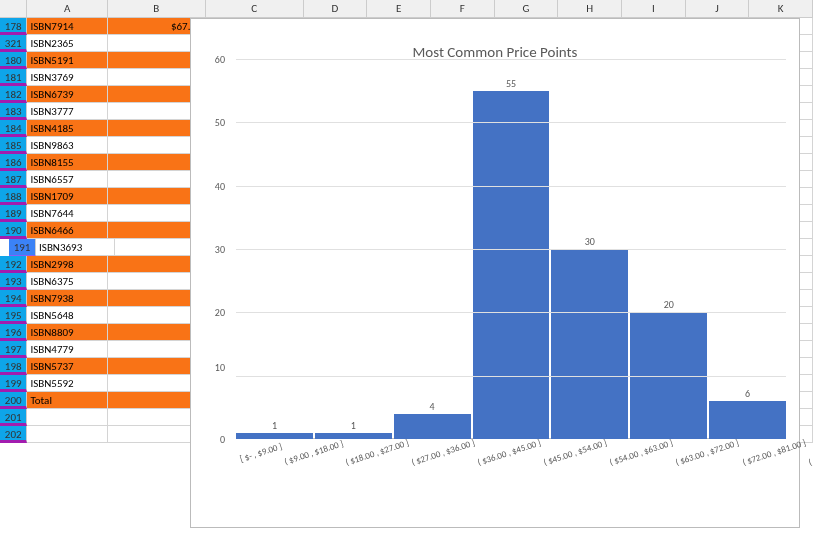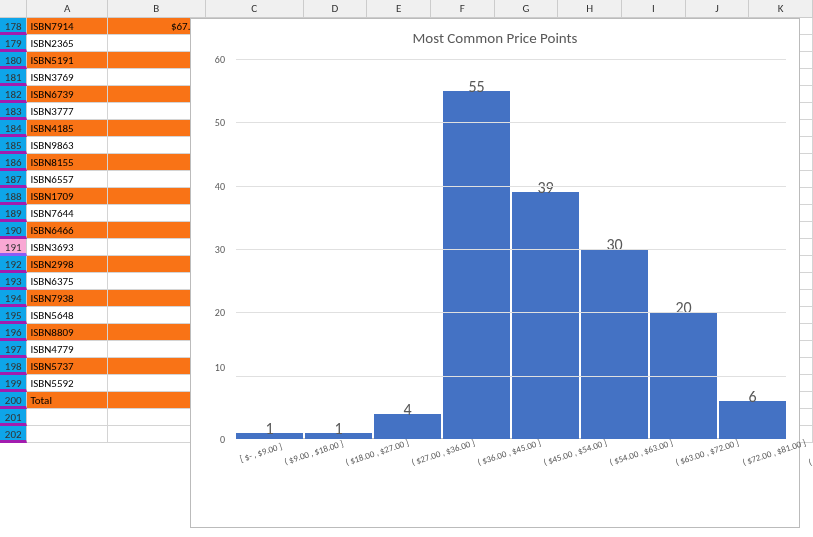"179" div.row-header { text: 179 -> 321 }
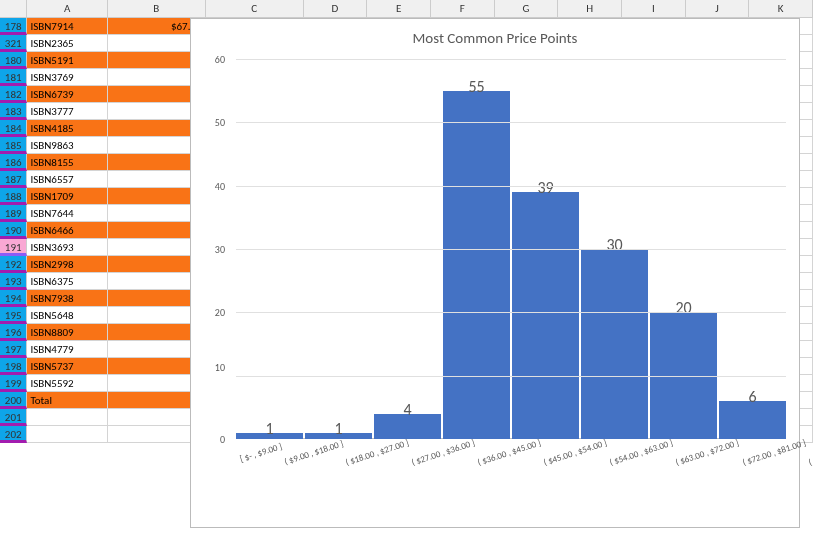"Most Common Price Points" .chart-title { padding: 10px 0 4px 0 -> 24px 0 4px 0 }
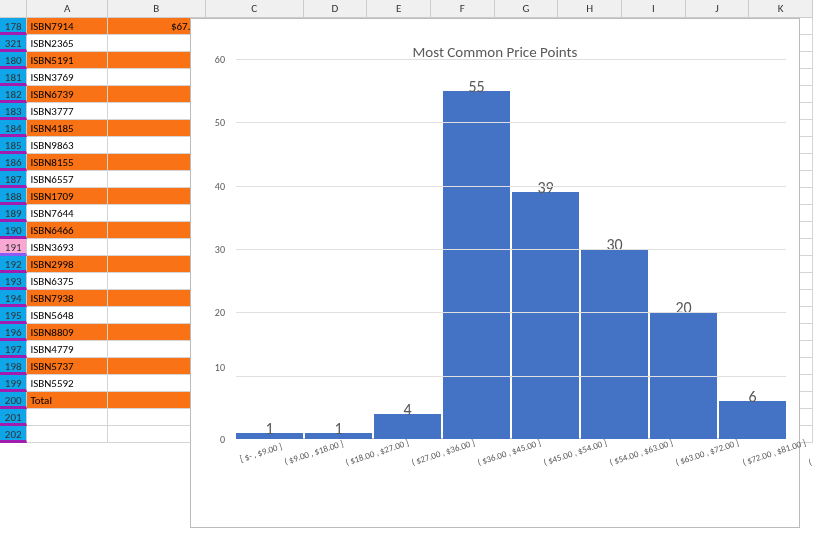"55" .bar-label-val { font-size: 16px -> 10px }
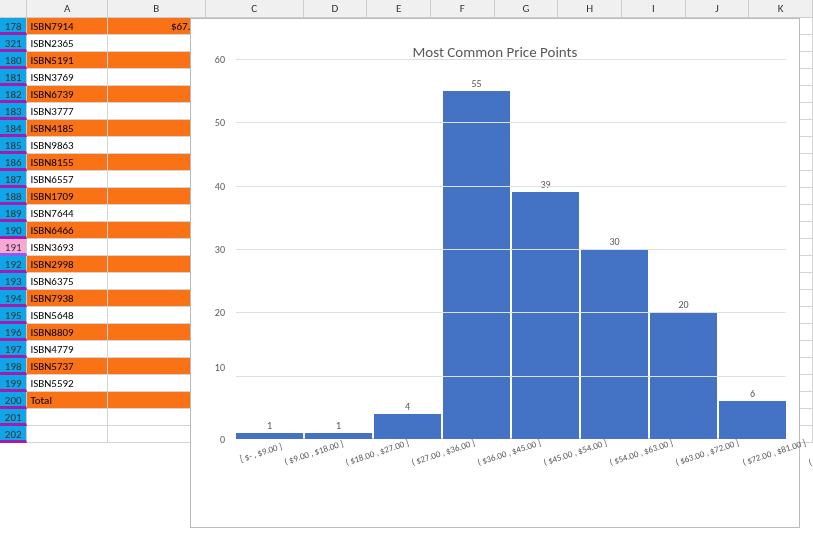"39" div.bar { html: <div> <div>39</div> </div> -> none }
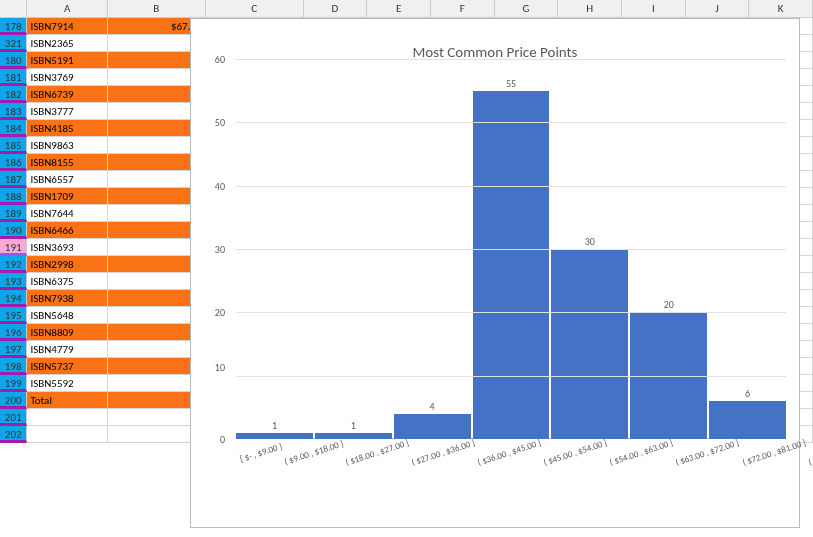"191" .row-header.selected { background: #f9a8d4 -> #3b82f6; border-bottom: 3px solid #8b5cf6 -> 1px solid #8b5cf6; margin-left: none -> 9px }
